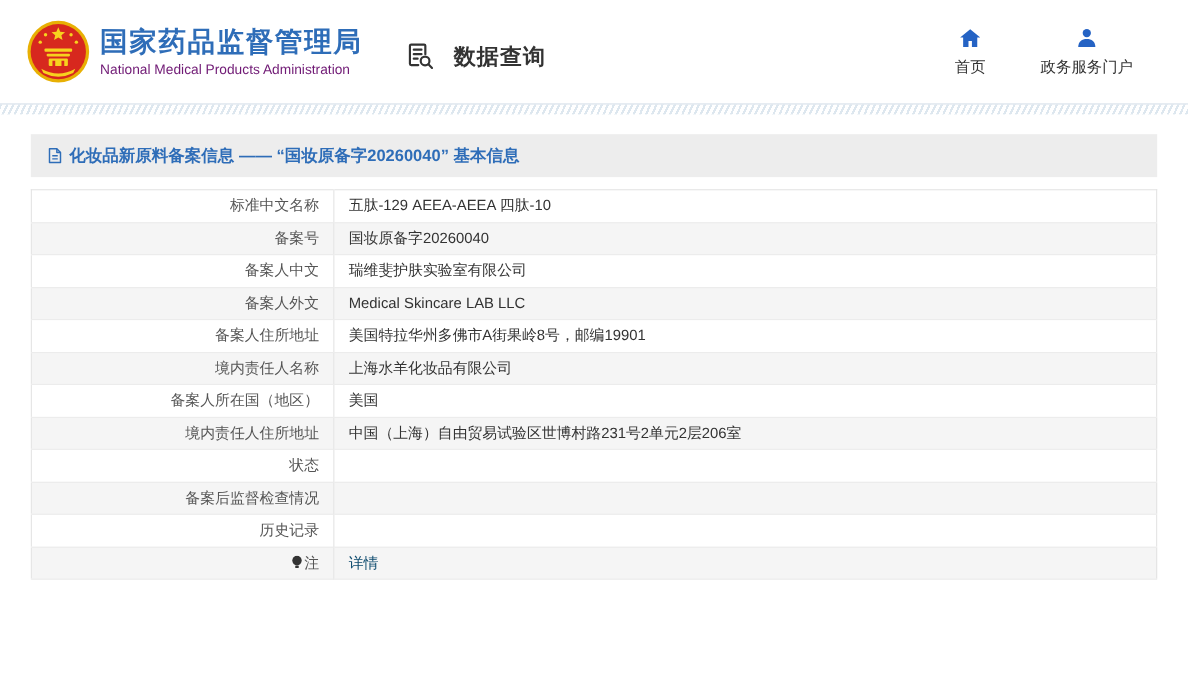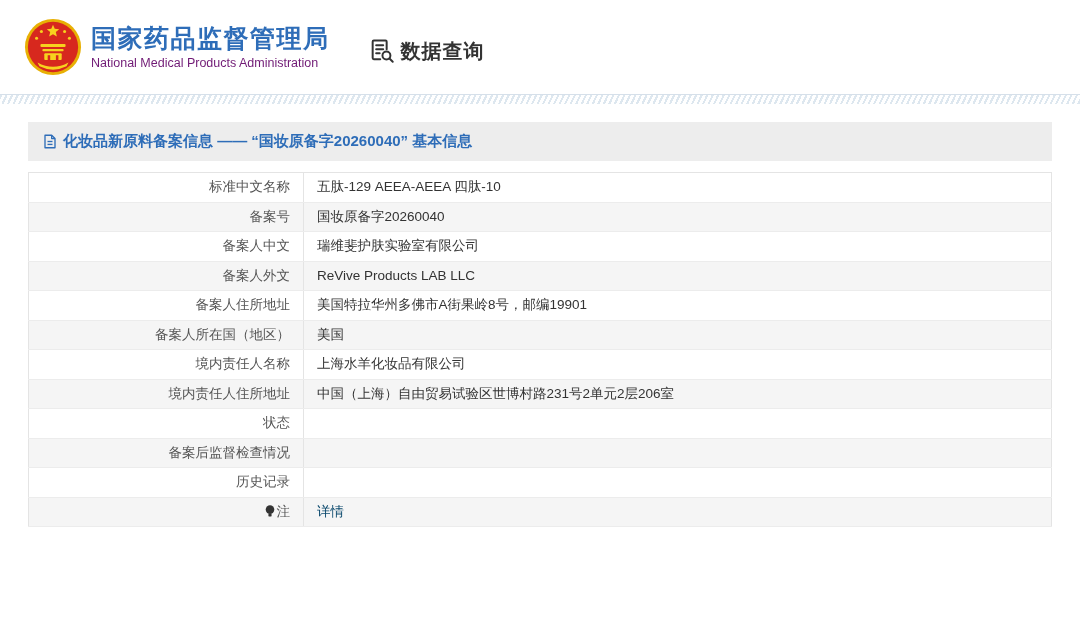"数据查询" .data-query { gap: 5px -> 17px }
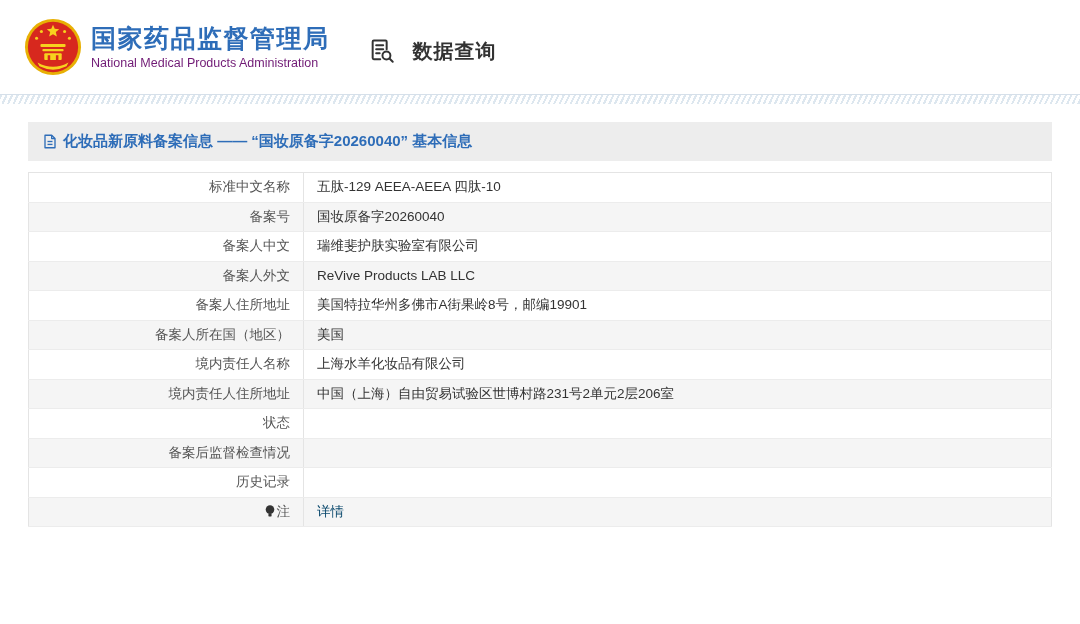"首页" div.top-nav { html: none -> <div> <div> <svg> <path></path> </svg> <span>首页</span> </div> <div> <svg> <circle></circle> <path></path> </svg> <span>政务服务门户</span> </div> </div> }
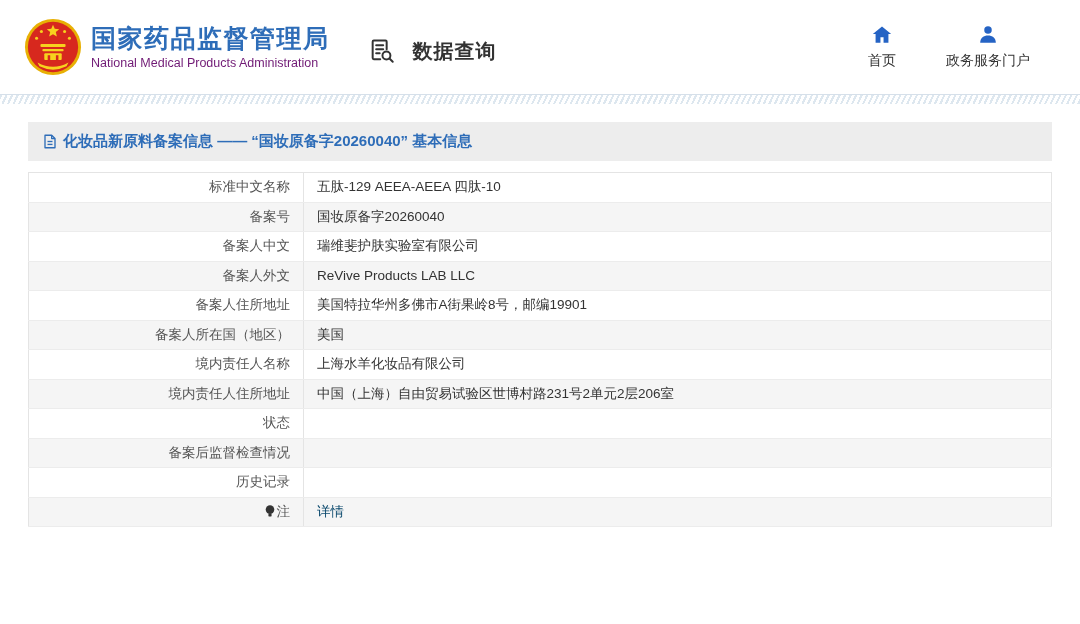"ReVive Products LAB LLC" span { text: ReVive Products -> Medical Skincare }
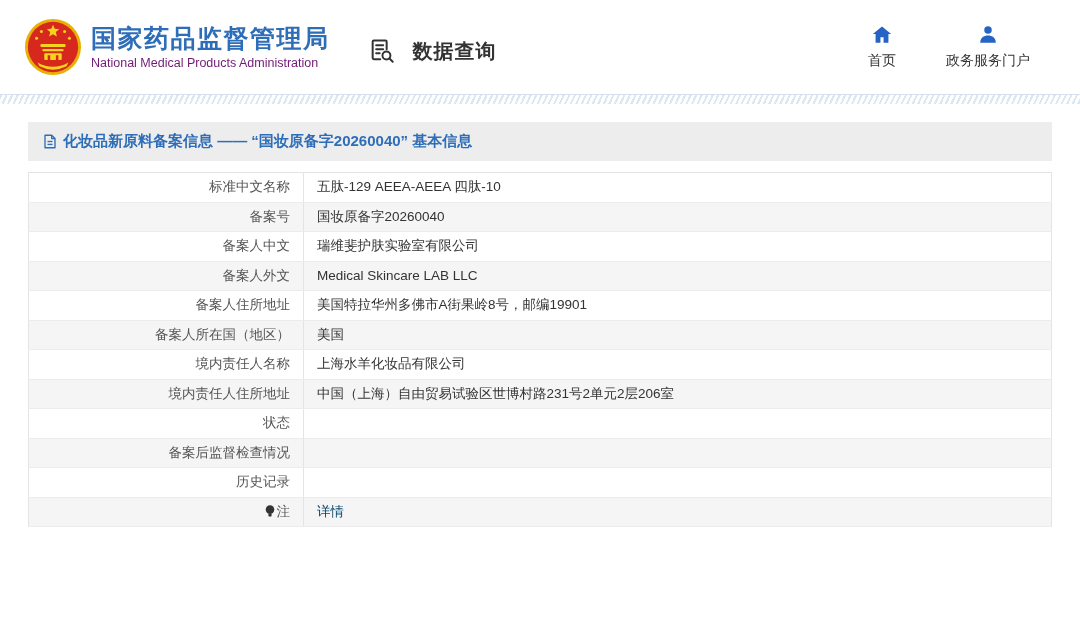"备案人所在国（地区）" tr { order: before "境内责任人名称" -> after "境内责任人名称" }
